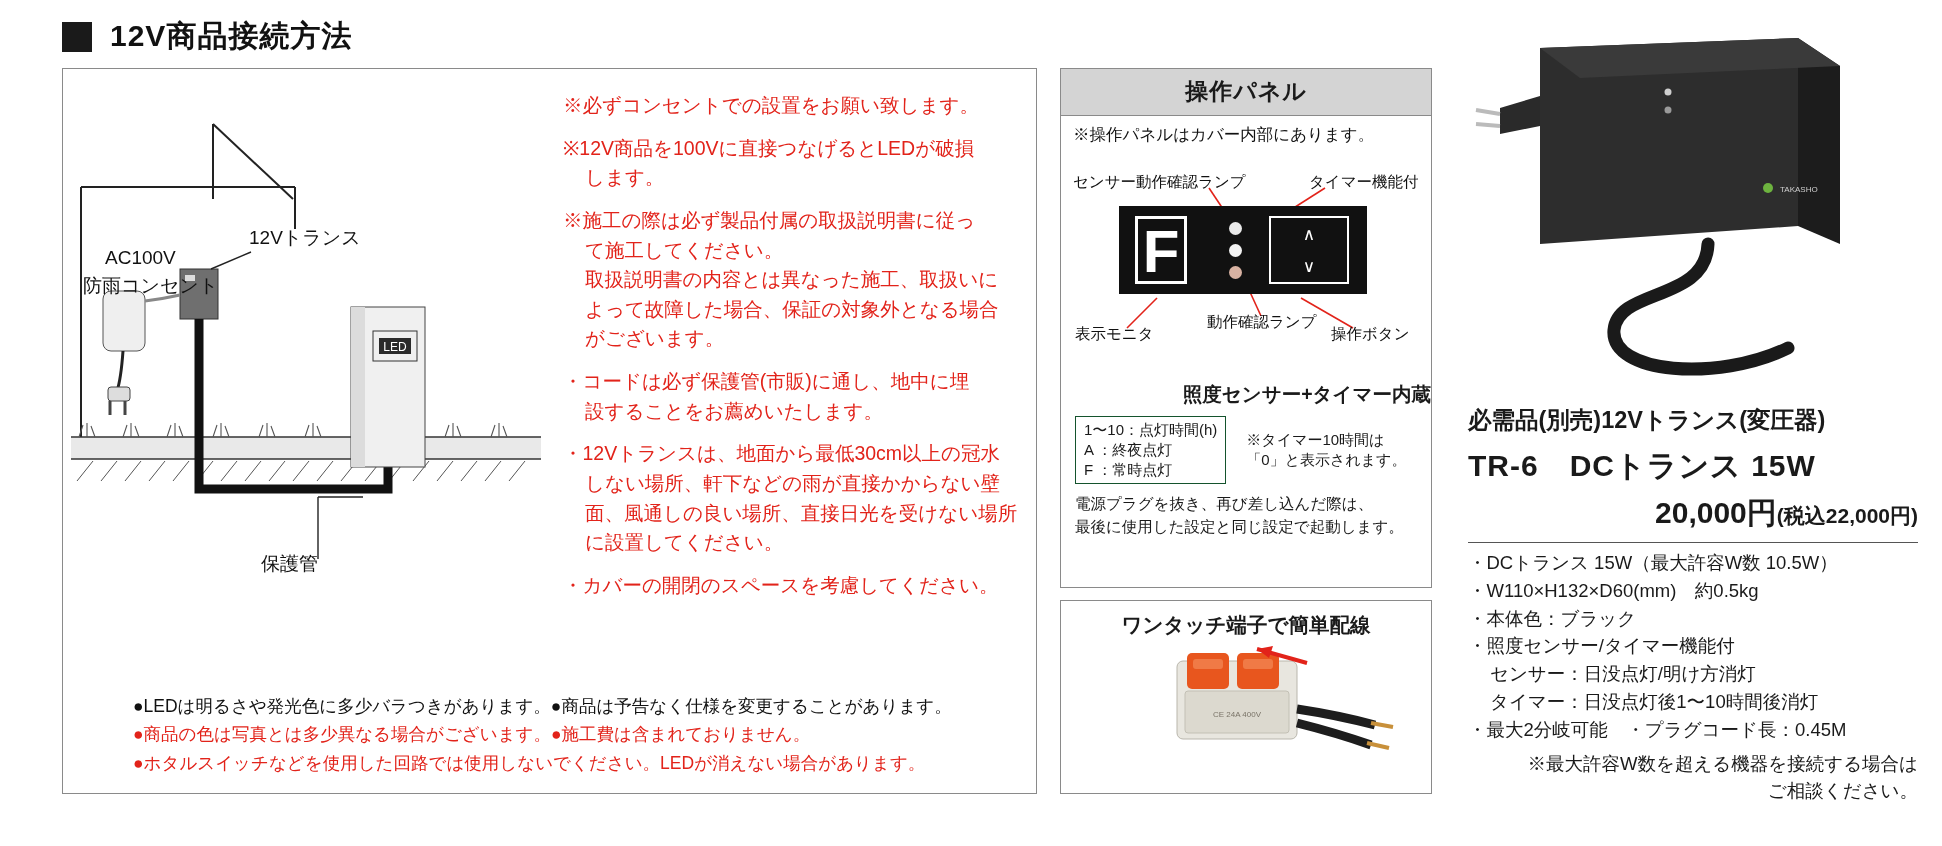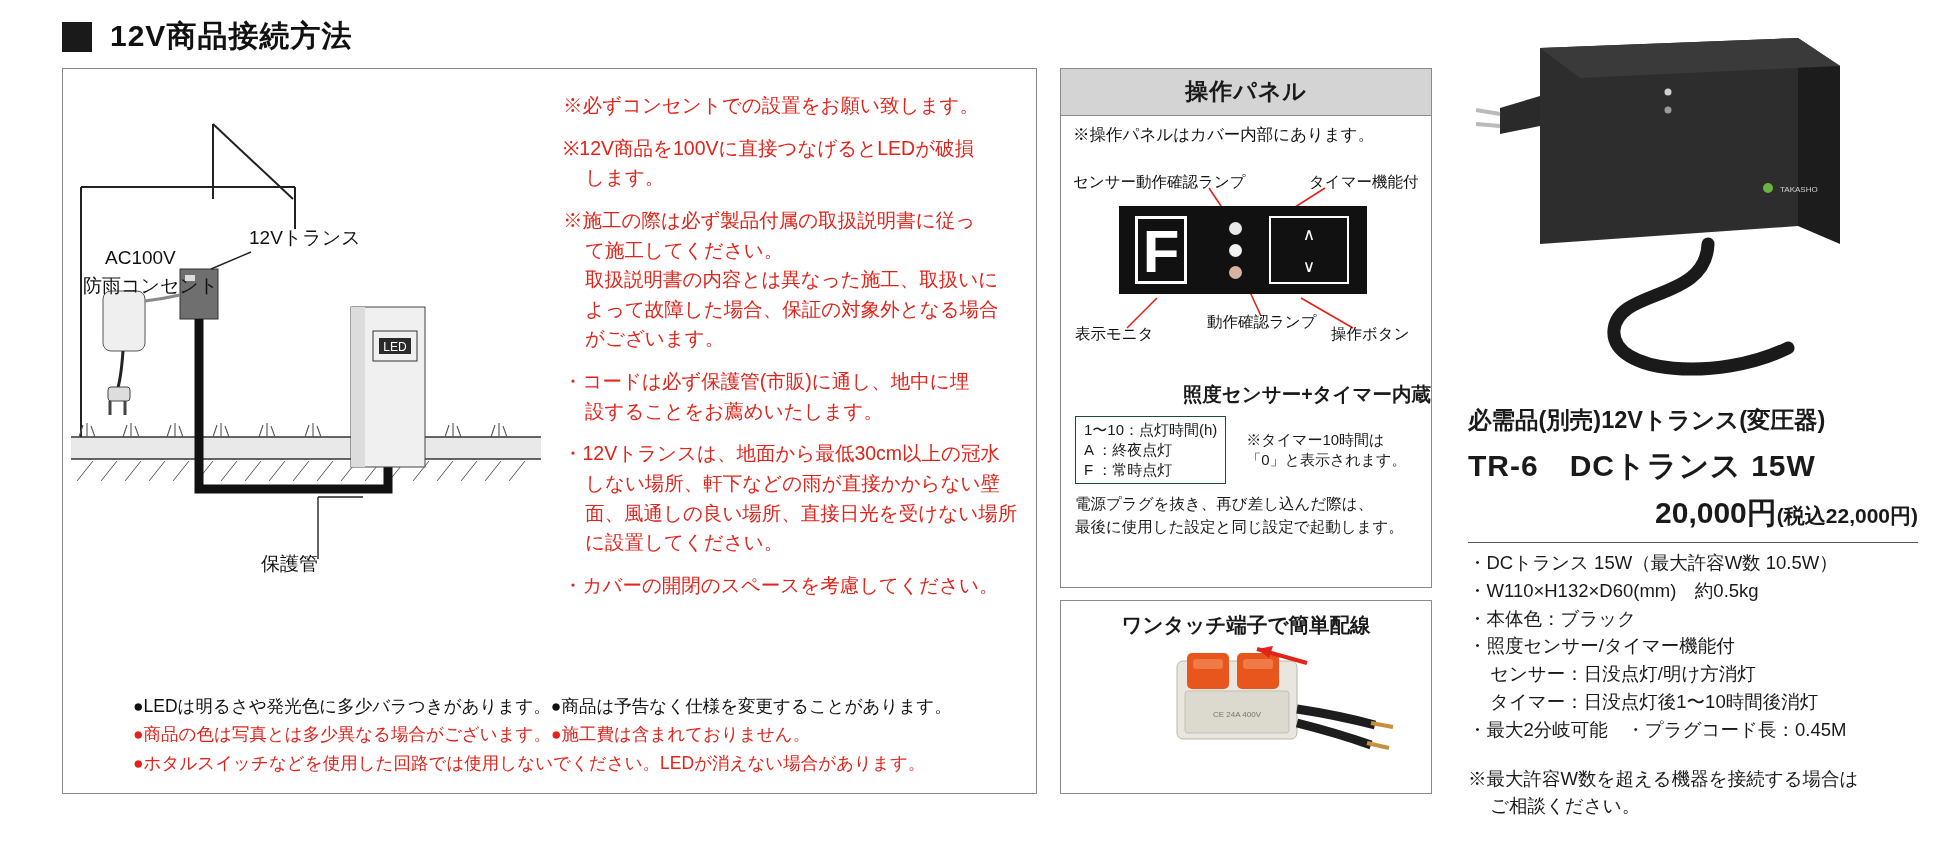"※最大許容W数を超える機器を接続する場合は" .right-foot { margin-top: 23px -> 8px; text-align: none -> right }
